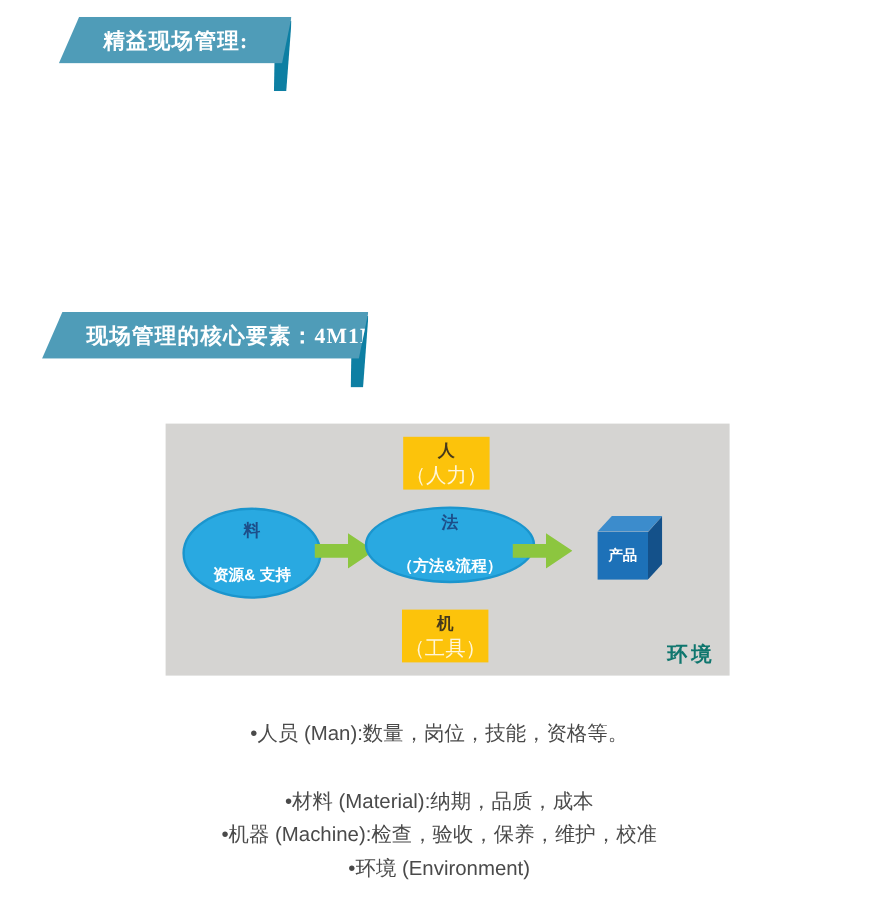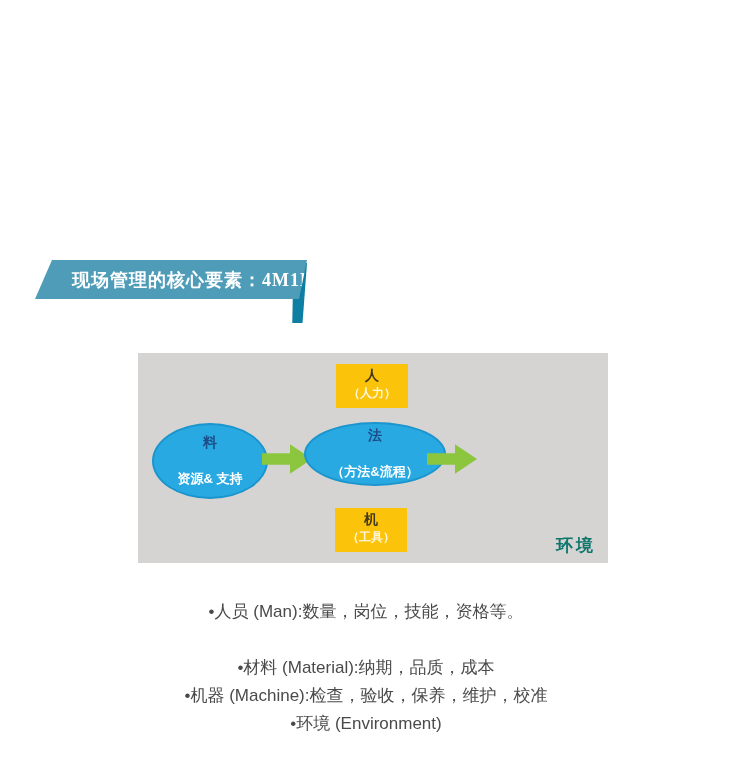"精益现场管理:" div.ribbon { html: none -> <div> <div></div> <div>精益现场管理:</div> </div> }
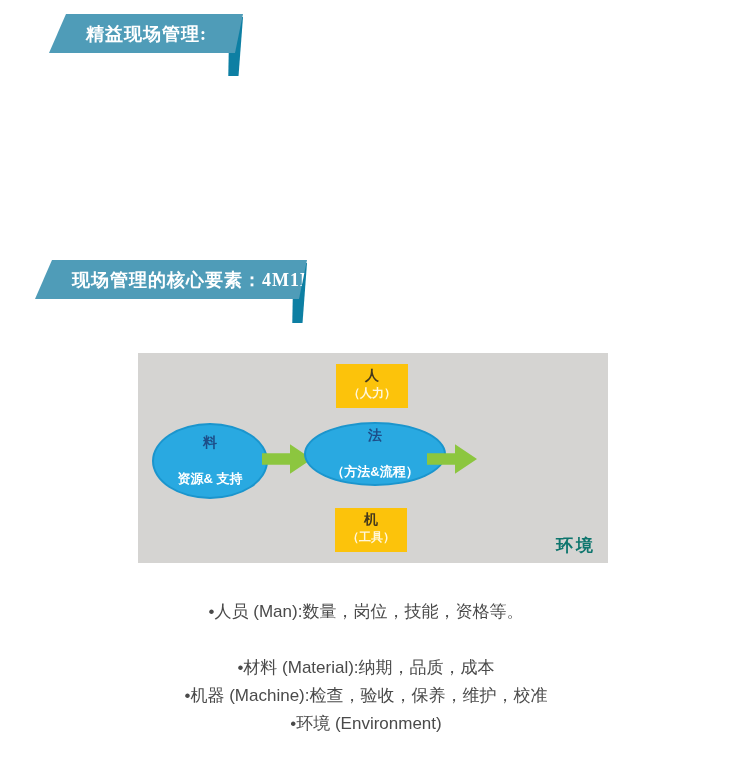"（人力）" .ybox .s { font-size: 12px -> 17px; font-weight: bold -> normal }
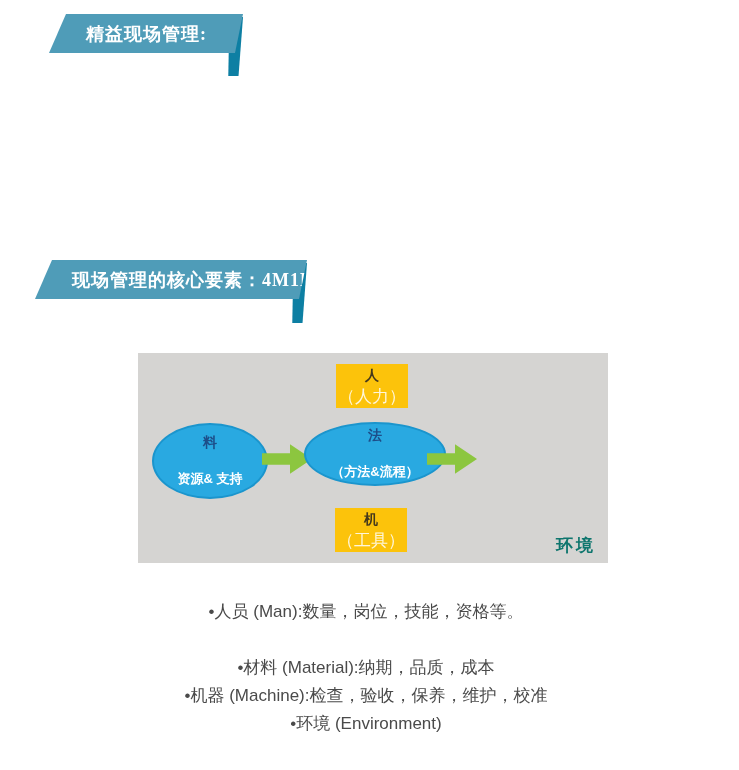"产品" div.cube { html: none -> <div> <div></div> <div></div> <div>产品</div> </div> }
